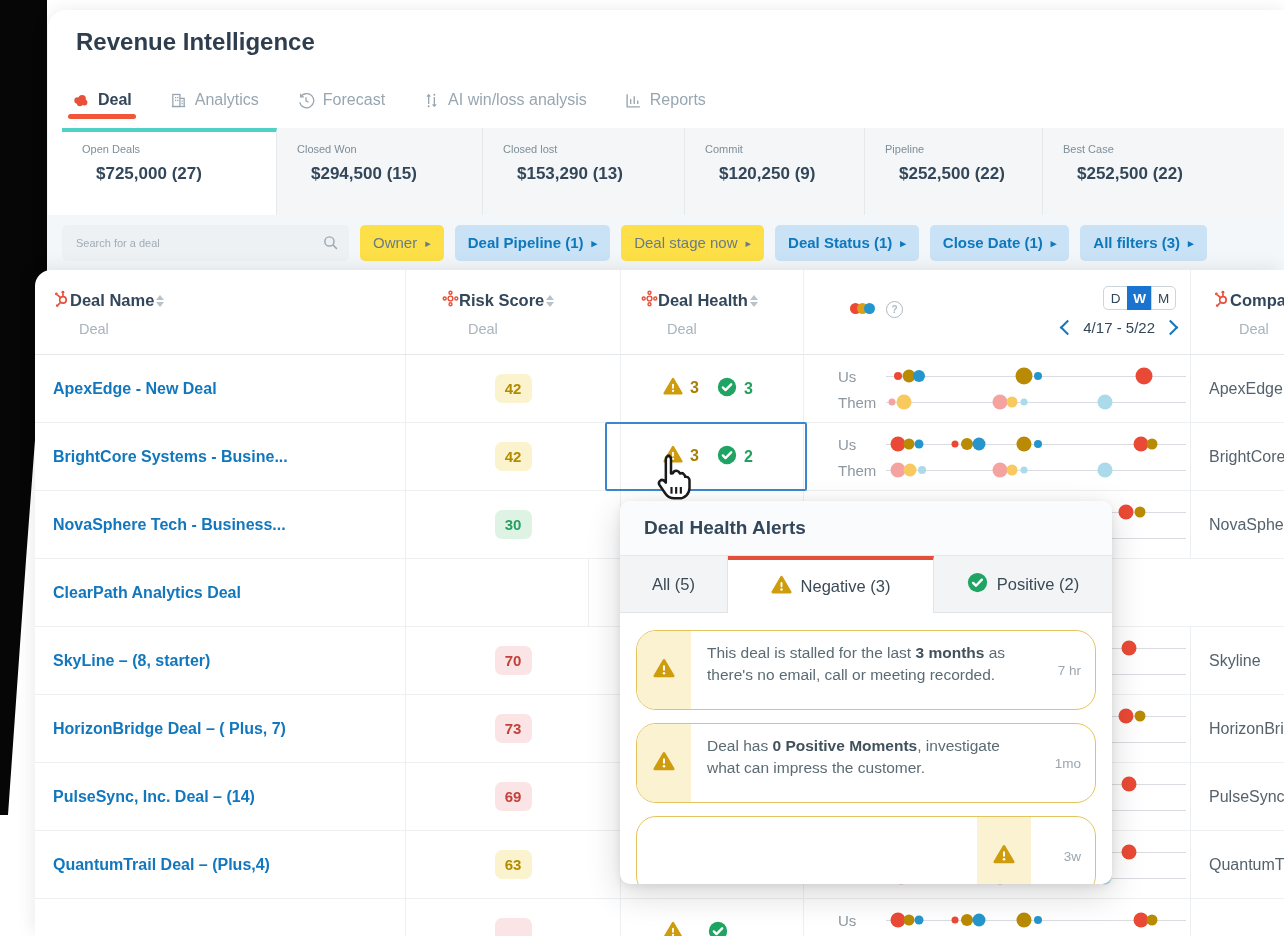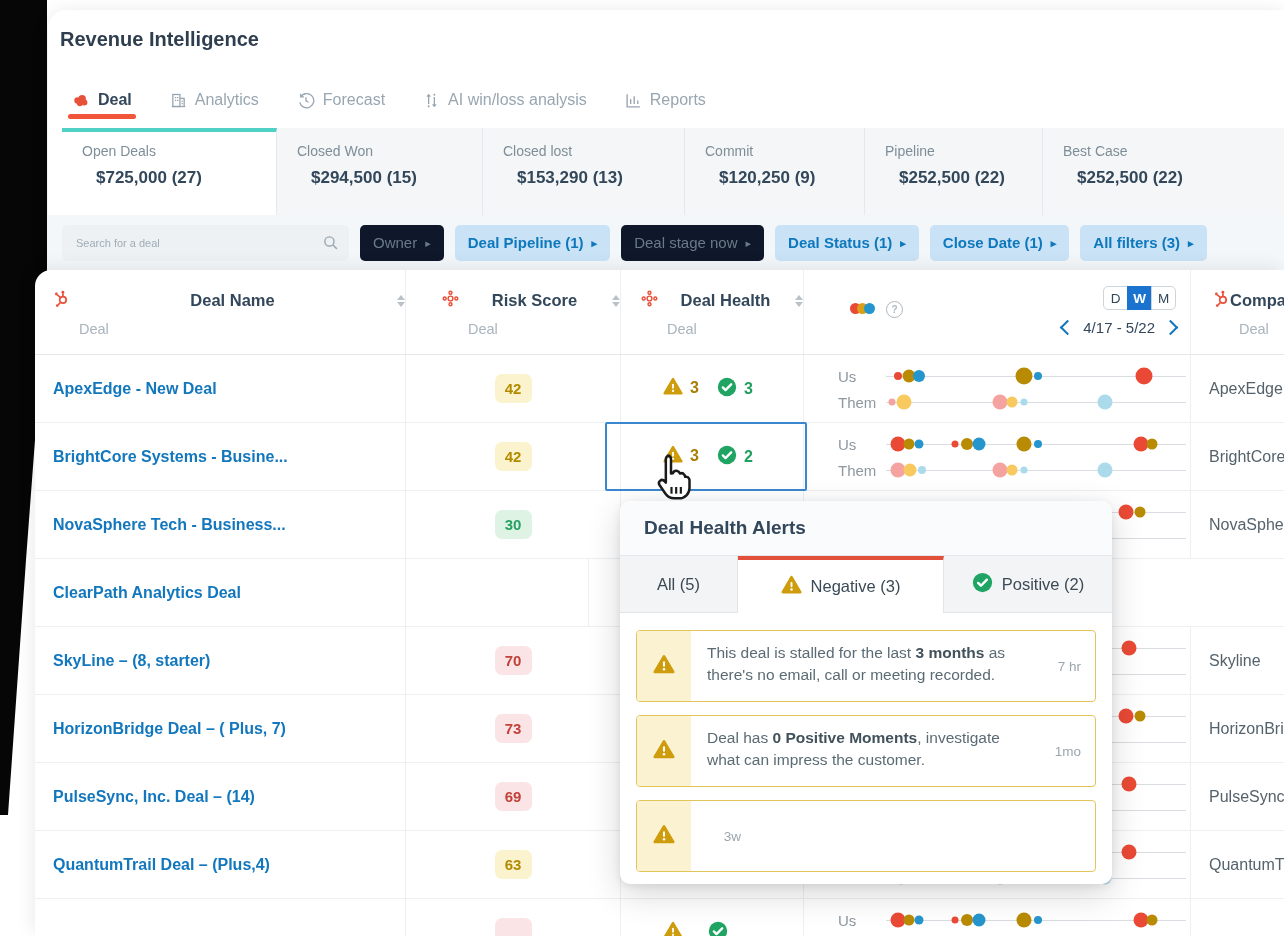"Revenue Intelligence" .app-title { font-size: 20px -> 24px; left: 12px -> 28px }
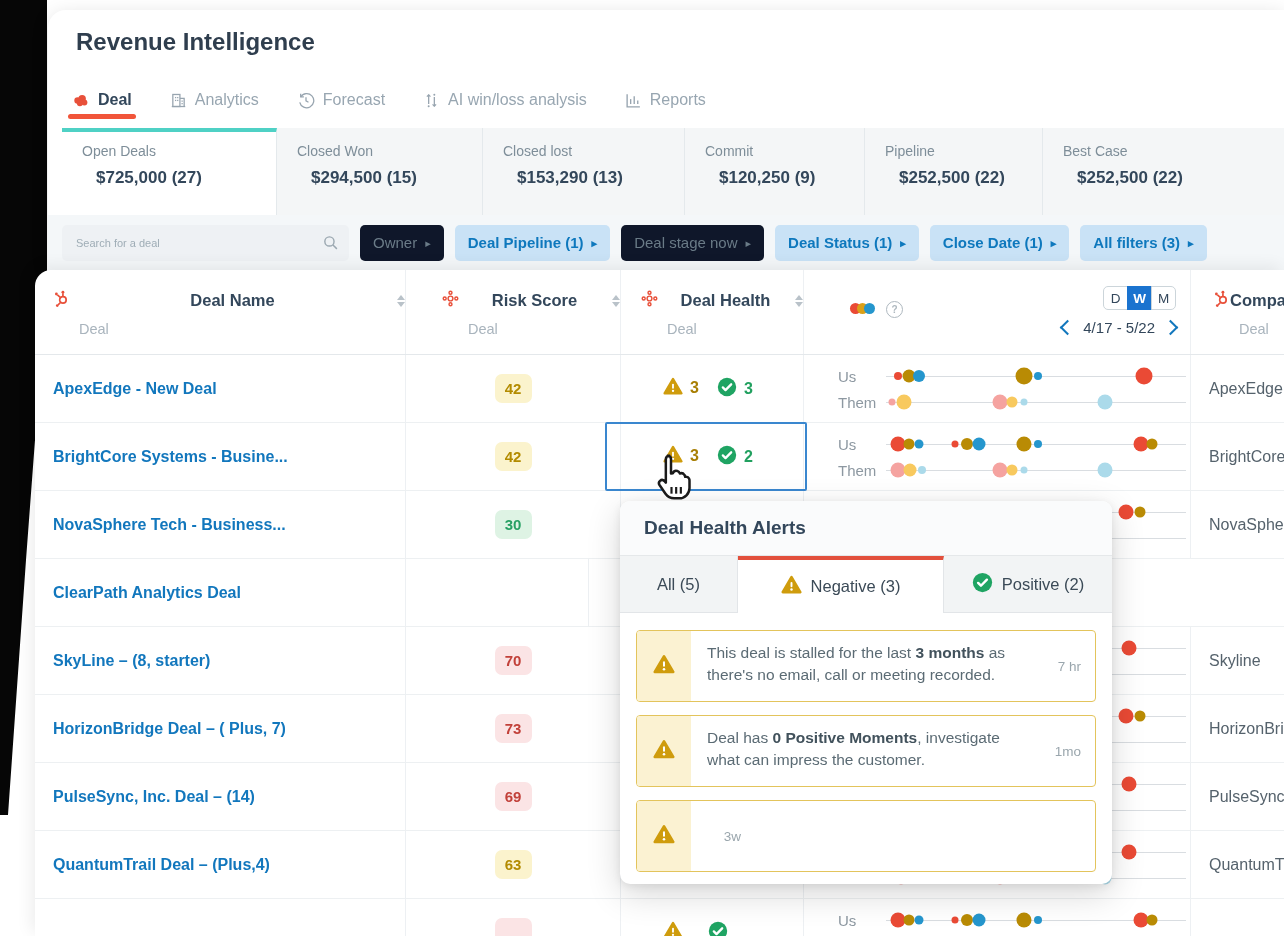"Open Deals" .sum-label { font-size: 14px -> 11px }
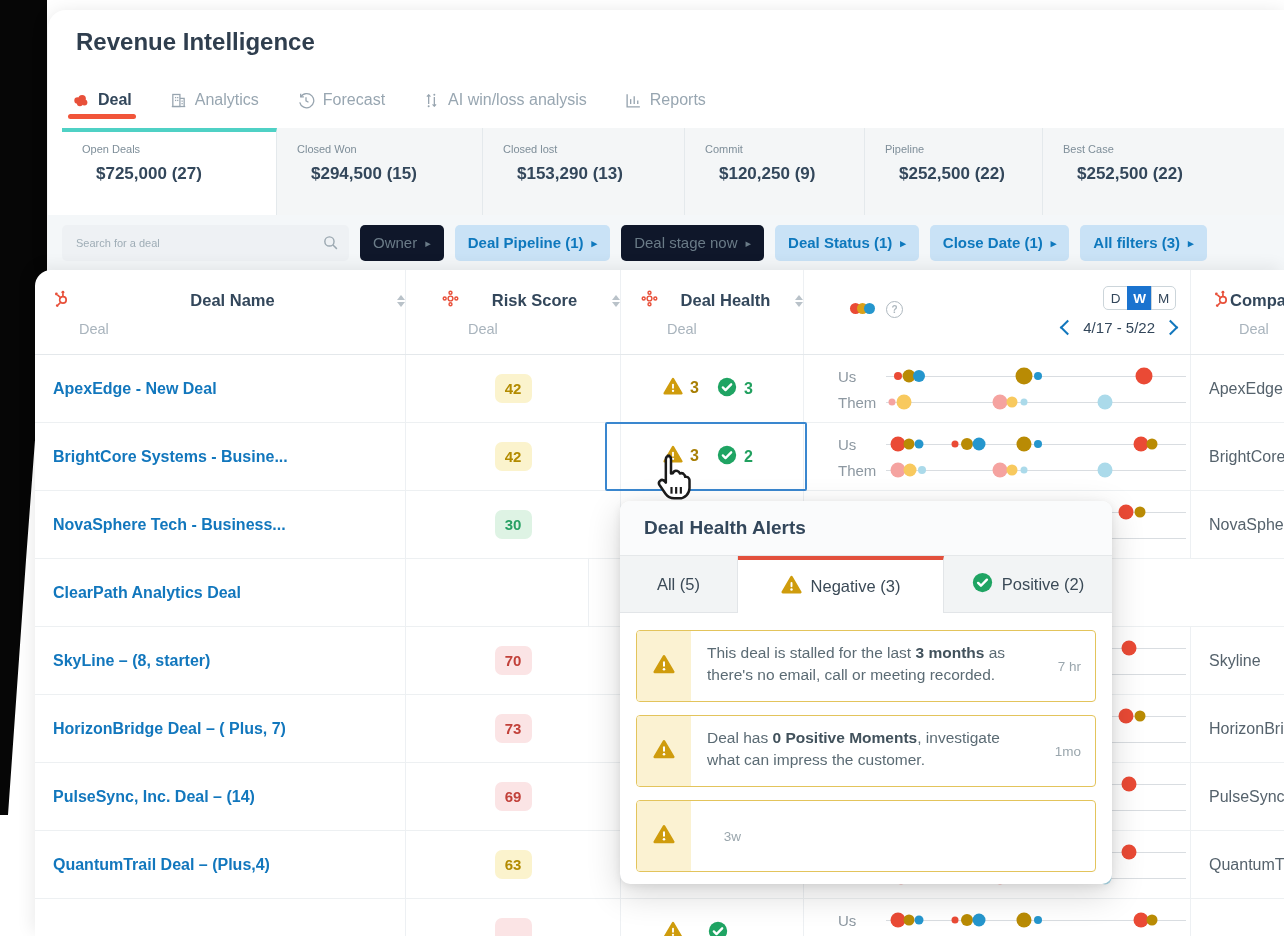"Owner" .pill { background: #0f172a -> #fde047 }
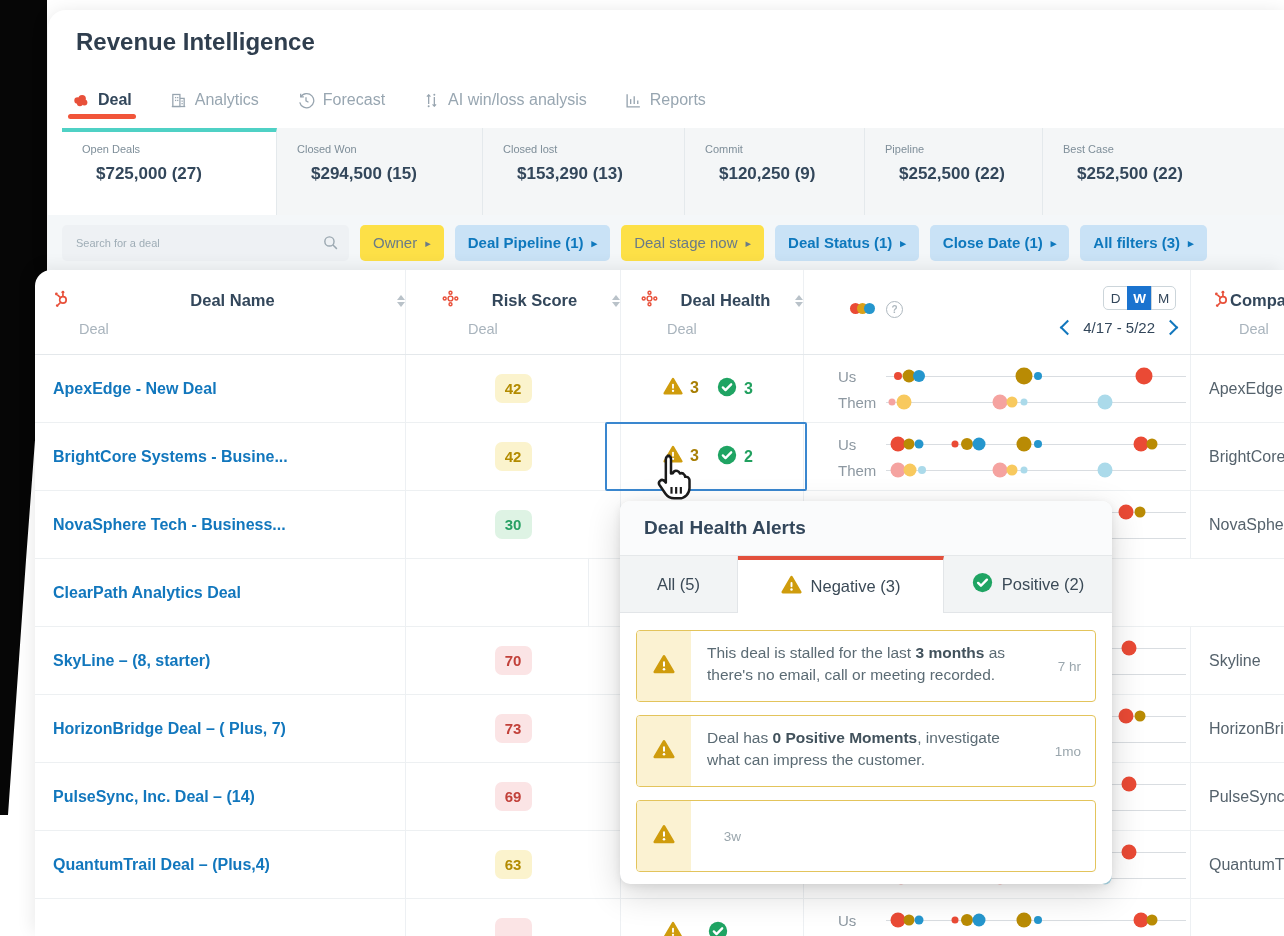"Deal Name" .th-main { justify-content: space-between -> none }
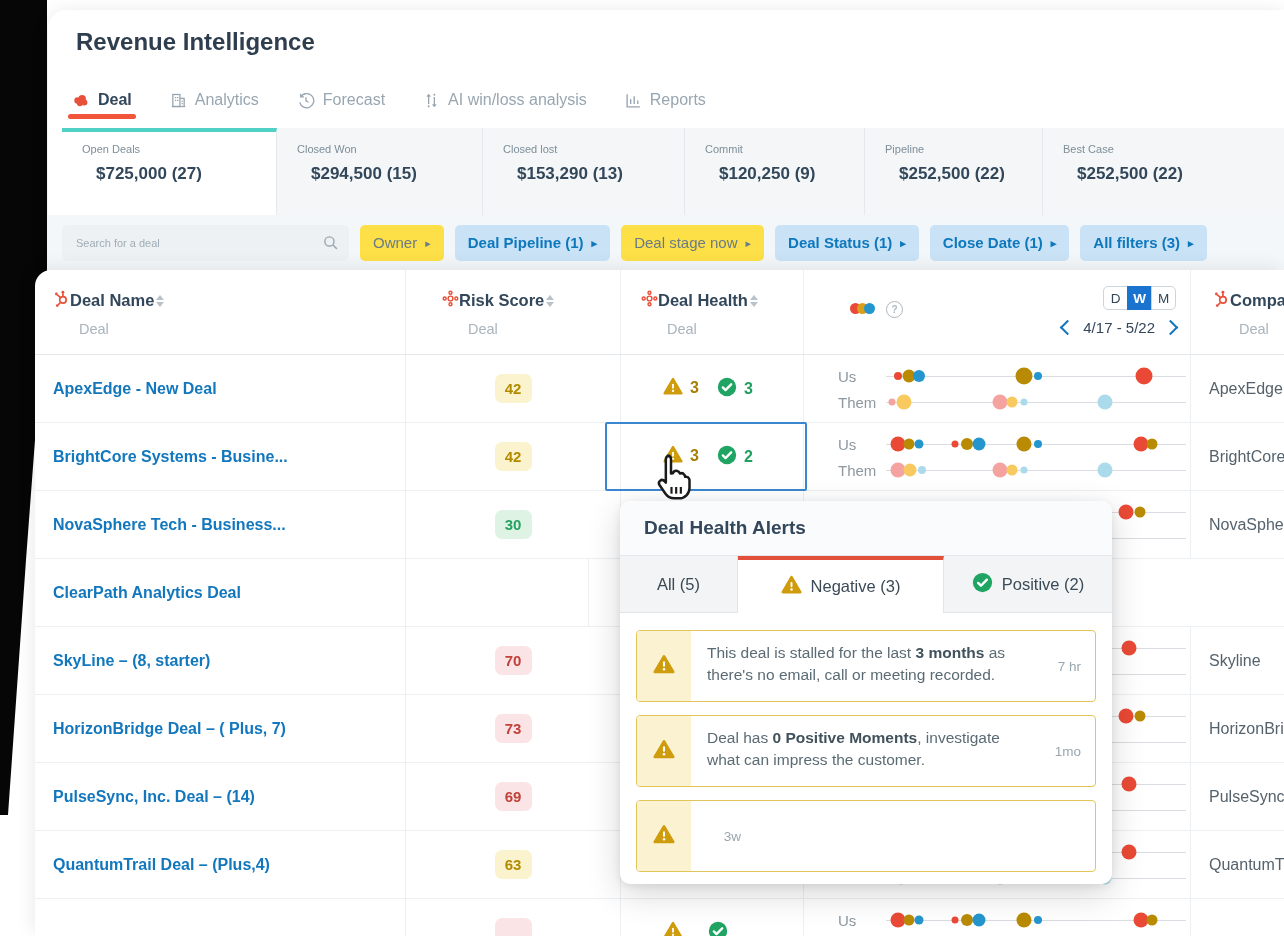"All (5)" .pop-tab:nth-child(1) { width: 118px -> 108px }
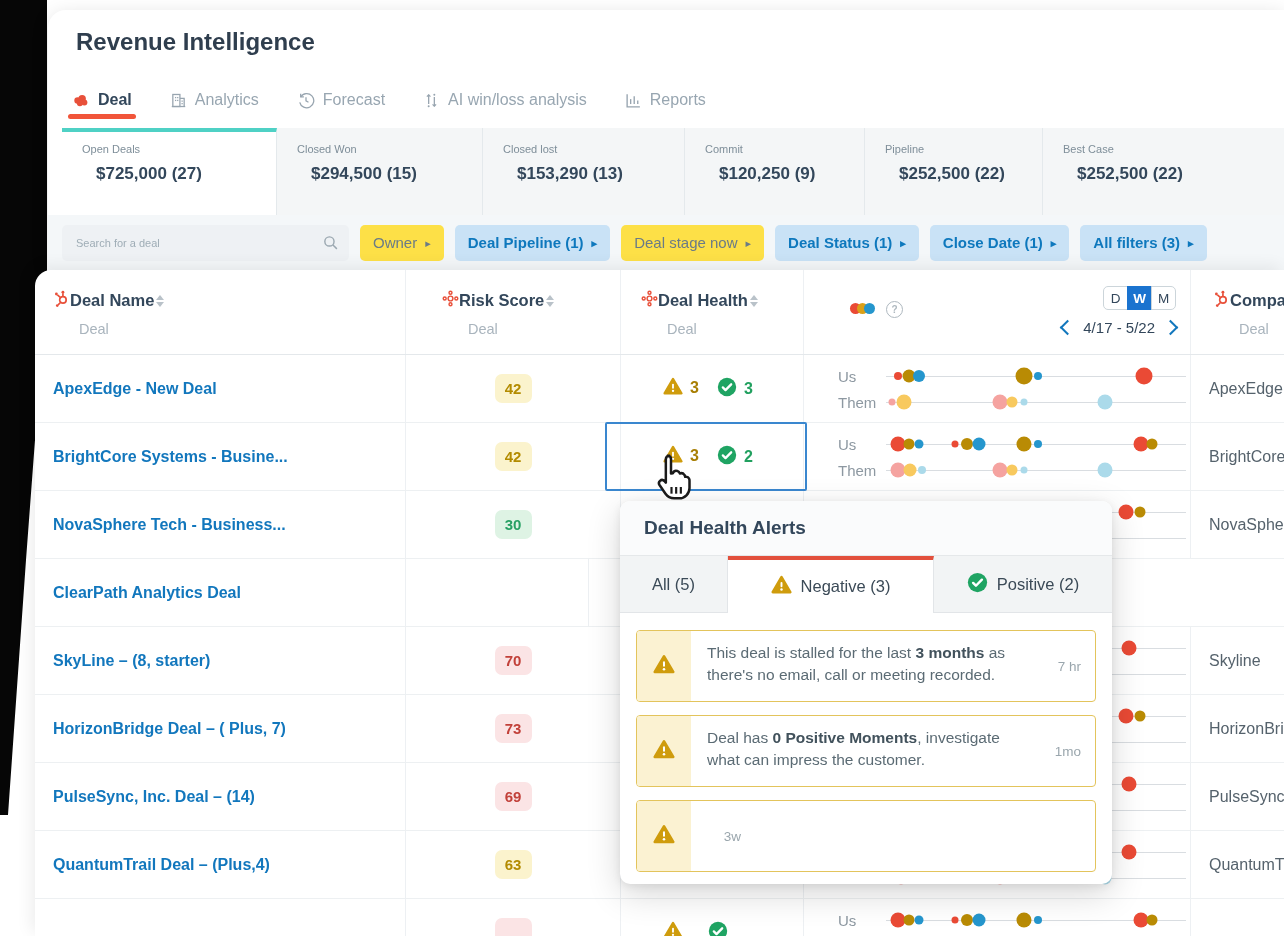"This deal is stalled for" .alert-card { border-radius: 4px -> 20px; height: 72px -> 80px; justify-content: none -> flex-end }
